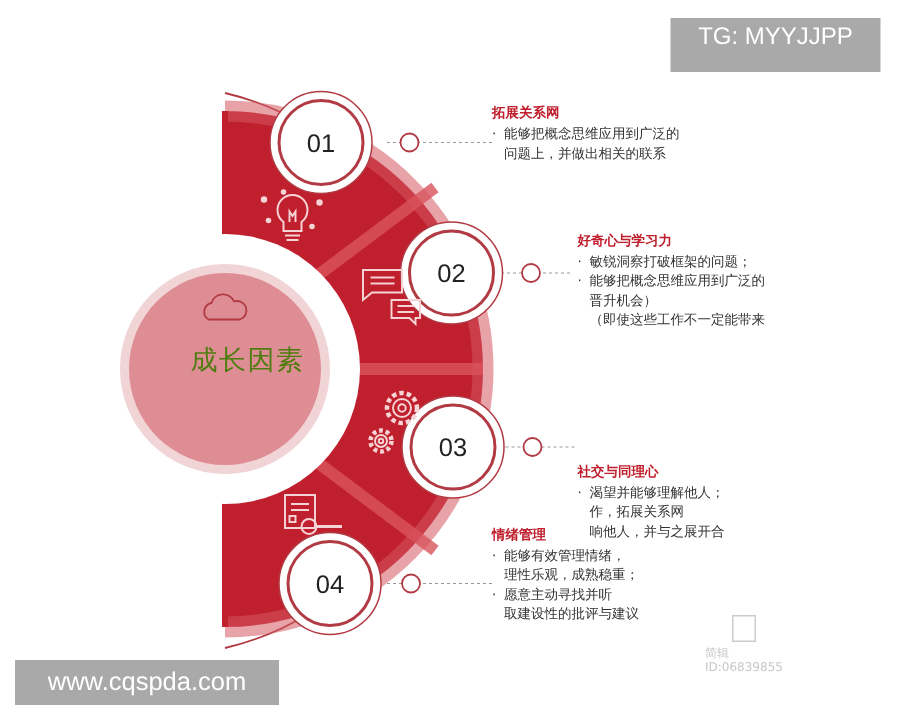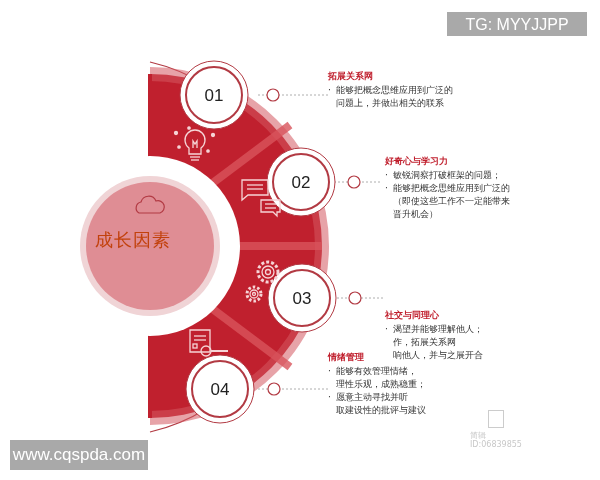"TG: MYYJJPP" .wm-tg { height: 24px -> 36px }
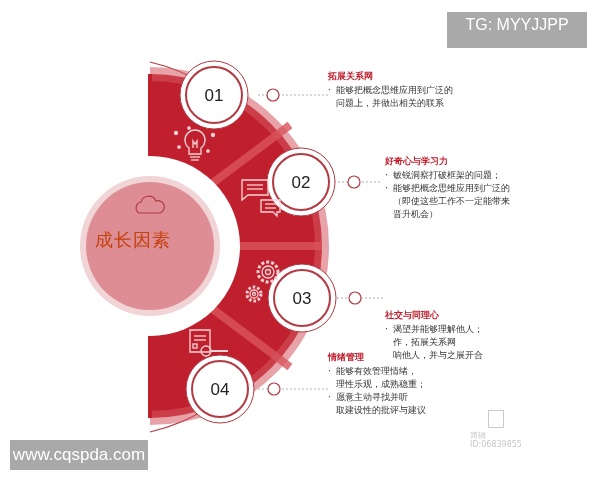"（即使这些工作不一定能带来" div.cont { order: before "晋升机会）" -> after "晋升机会）" }
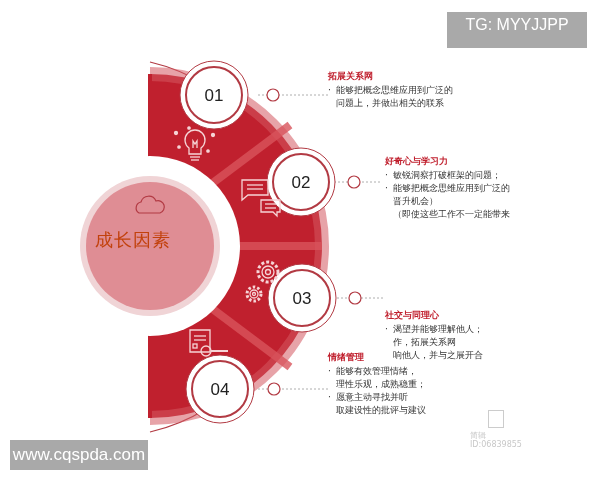"成长因素" .center-title { color: #c2410c -> #4d7c0f; text-align: left -> center }
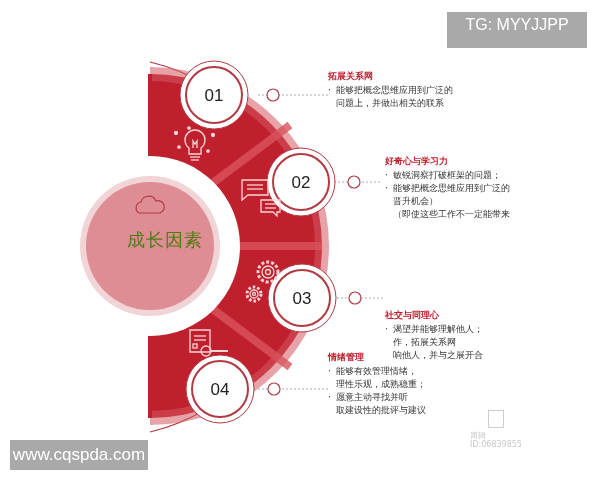"www.cqspda.com" .wm-url { width: 138px -> 176px }
